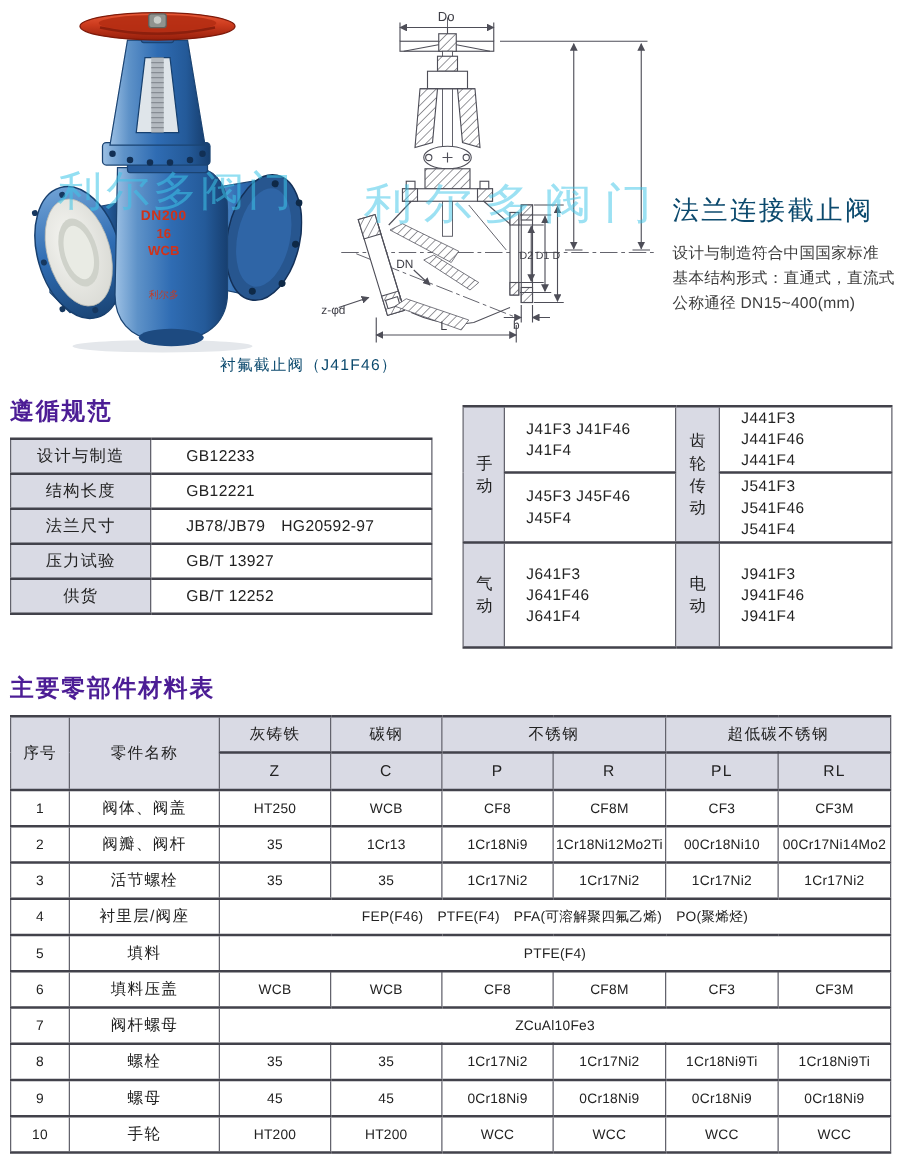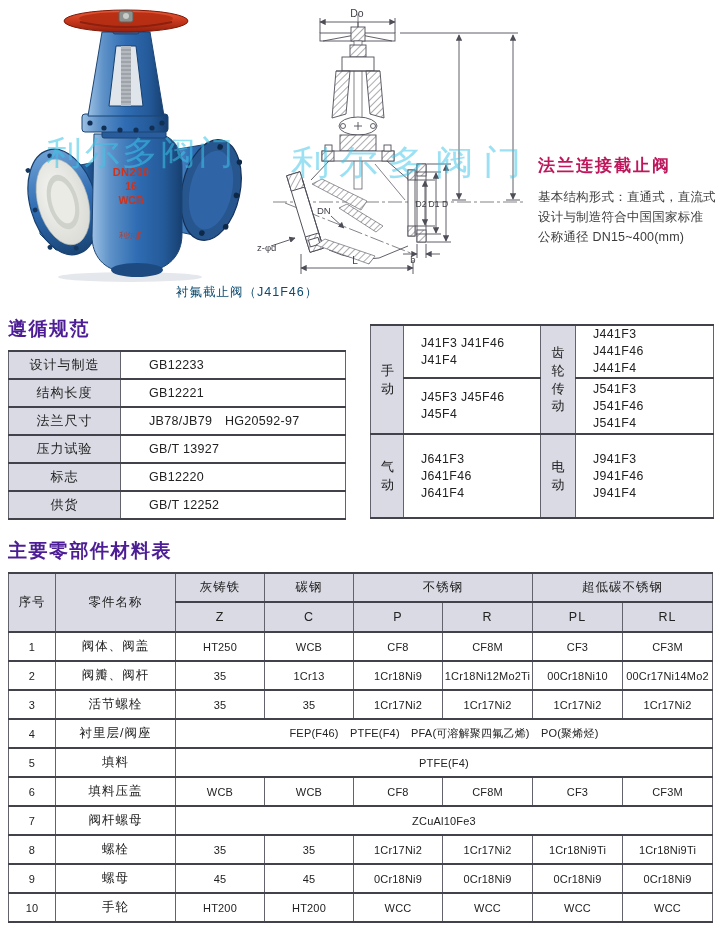"法兰连接截止阀" .info-title { color: #be185d -> #0c4a6e; font-size: 17px -> 21px; font-weight: 700 -> 400 }
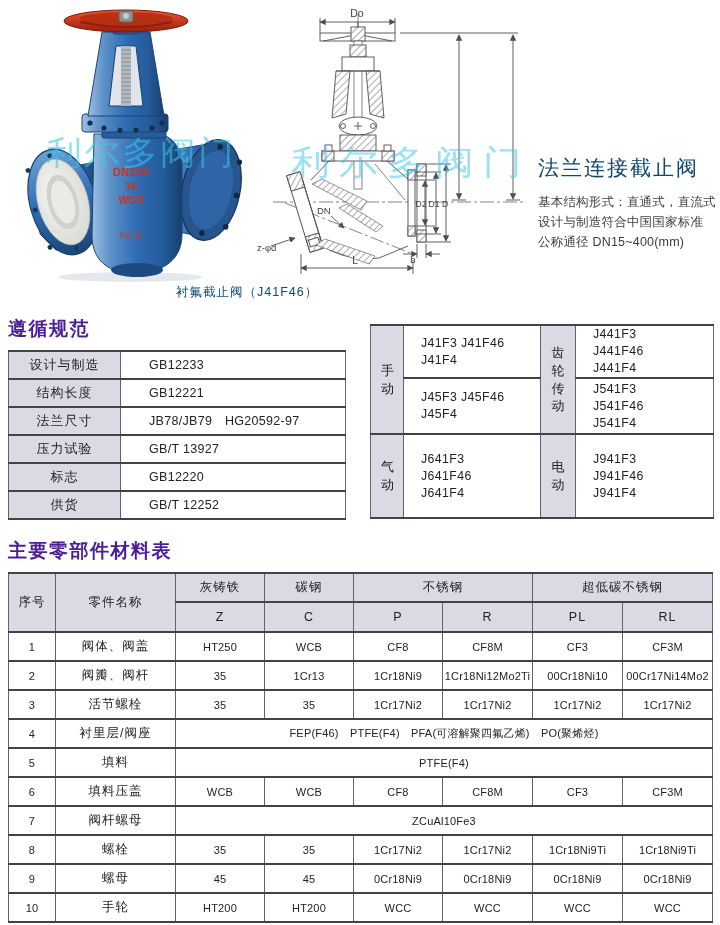"基本结构形式：直通式，直流式" div.info-line { order: before "设计与制造符合中国国家标准" -> after "设计与制造符合中国国家标准" }
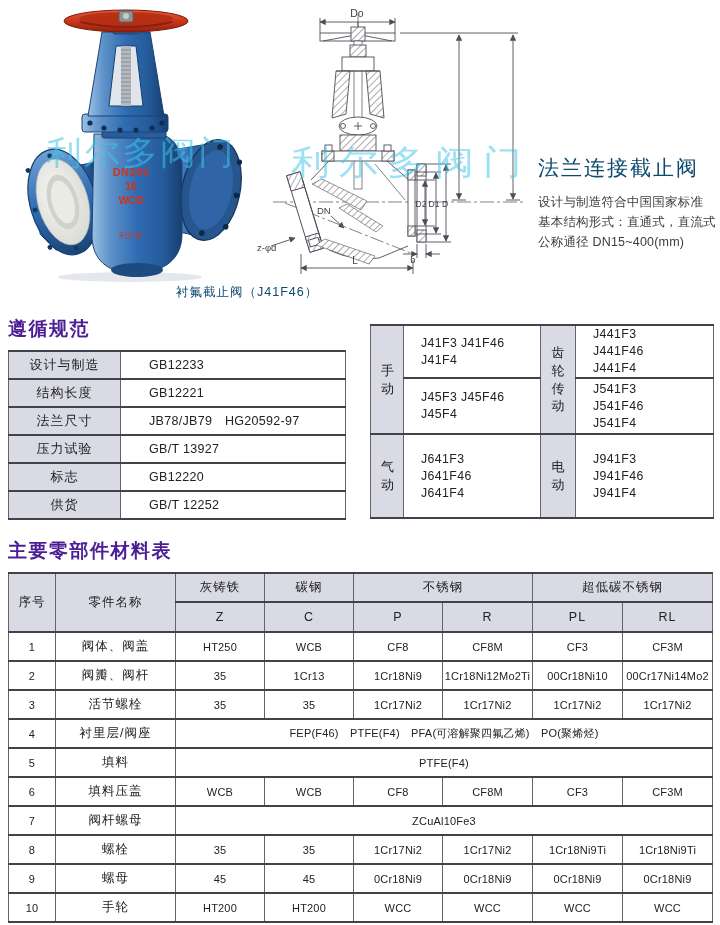"标志" tr { html: <tr> <td>标志</td> <td>GB12220</td> </tr> -> none }
